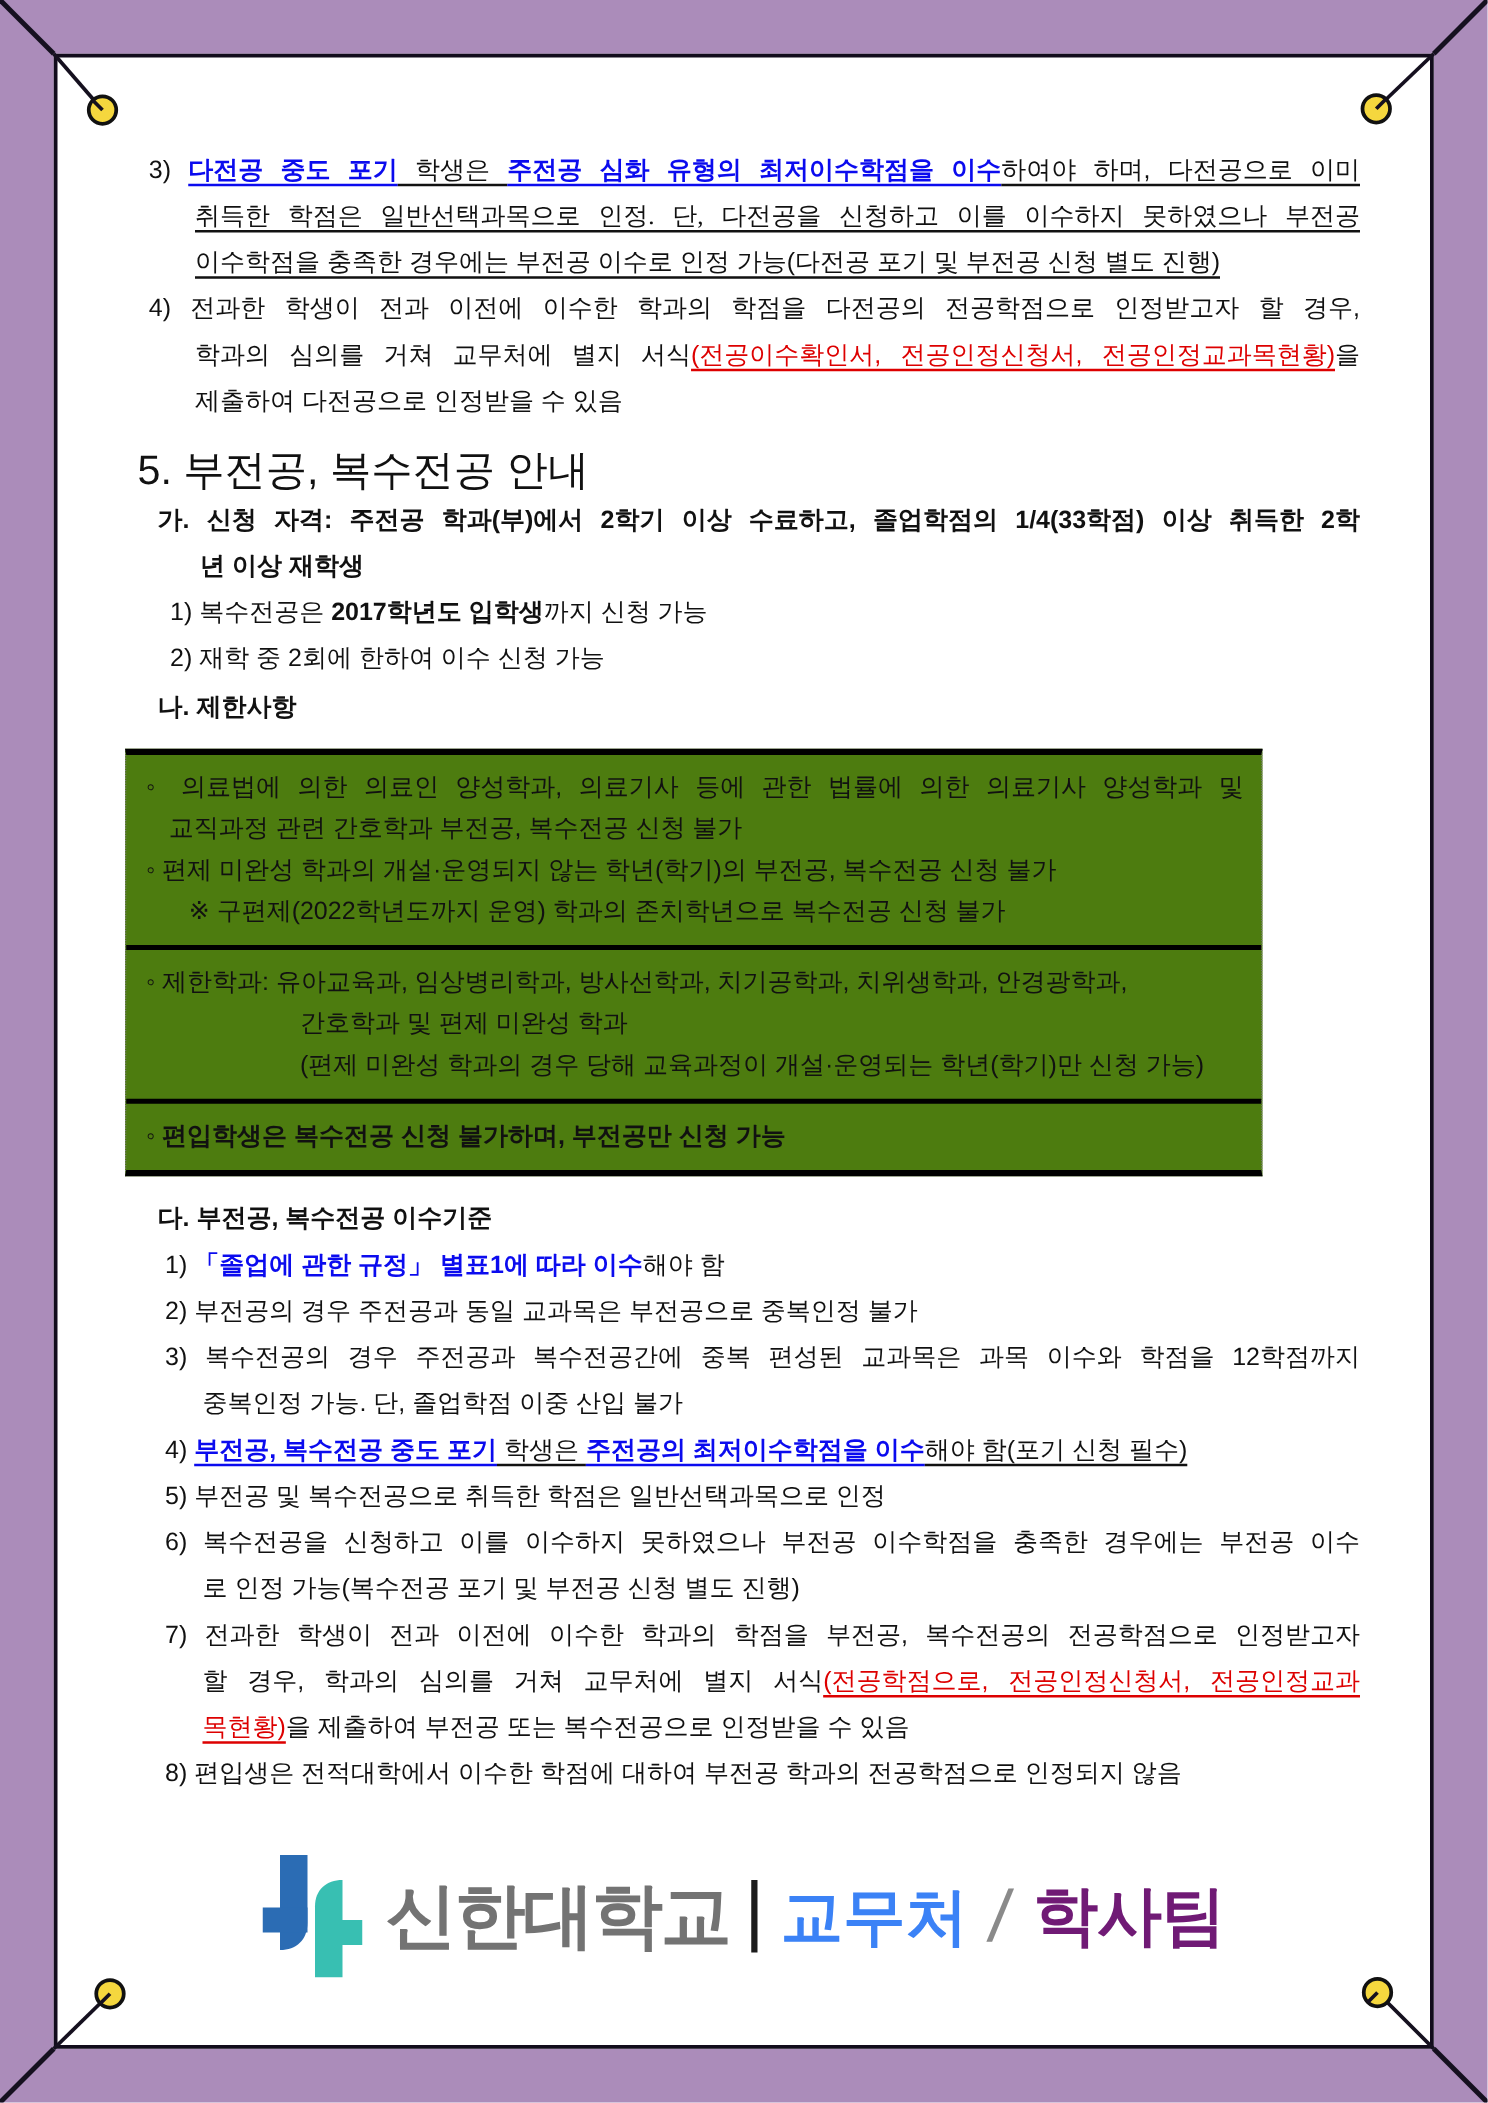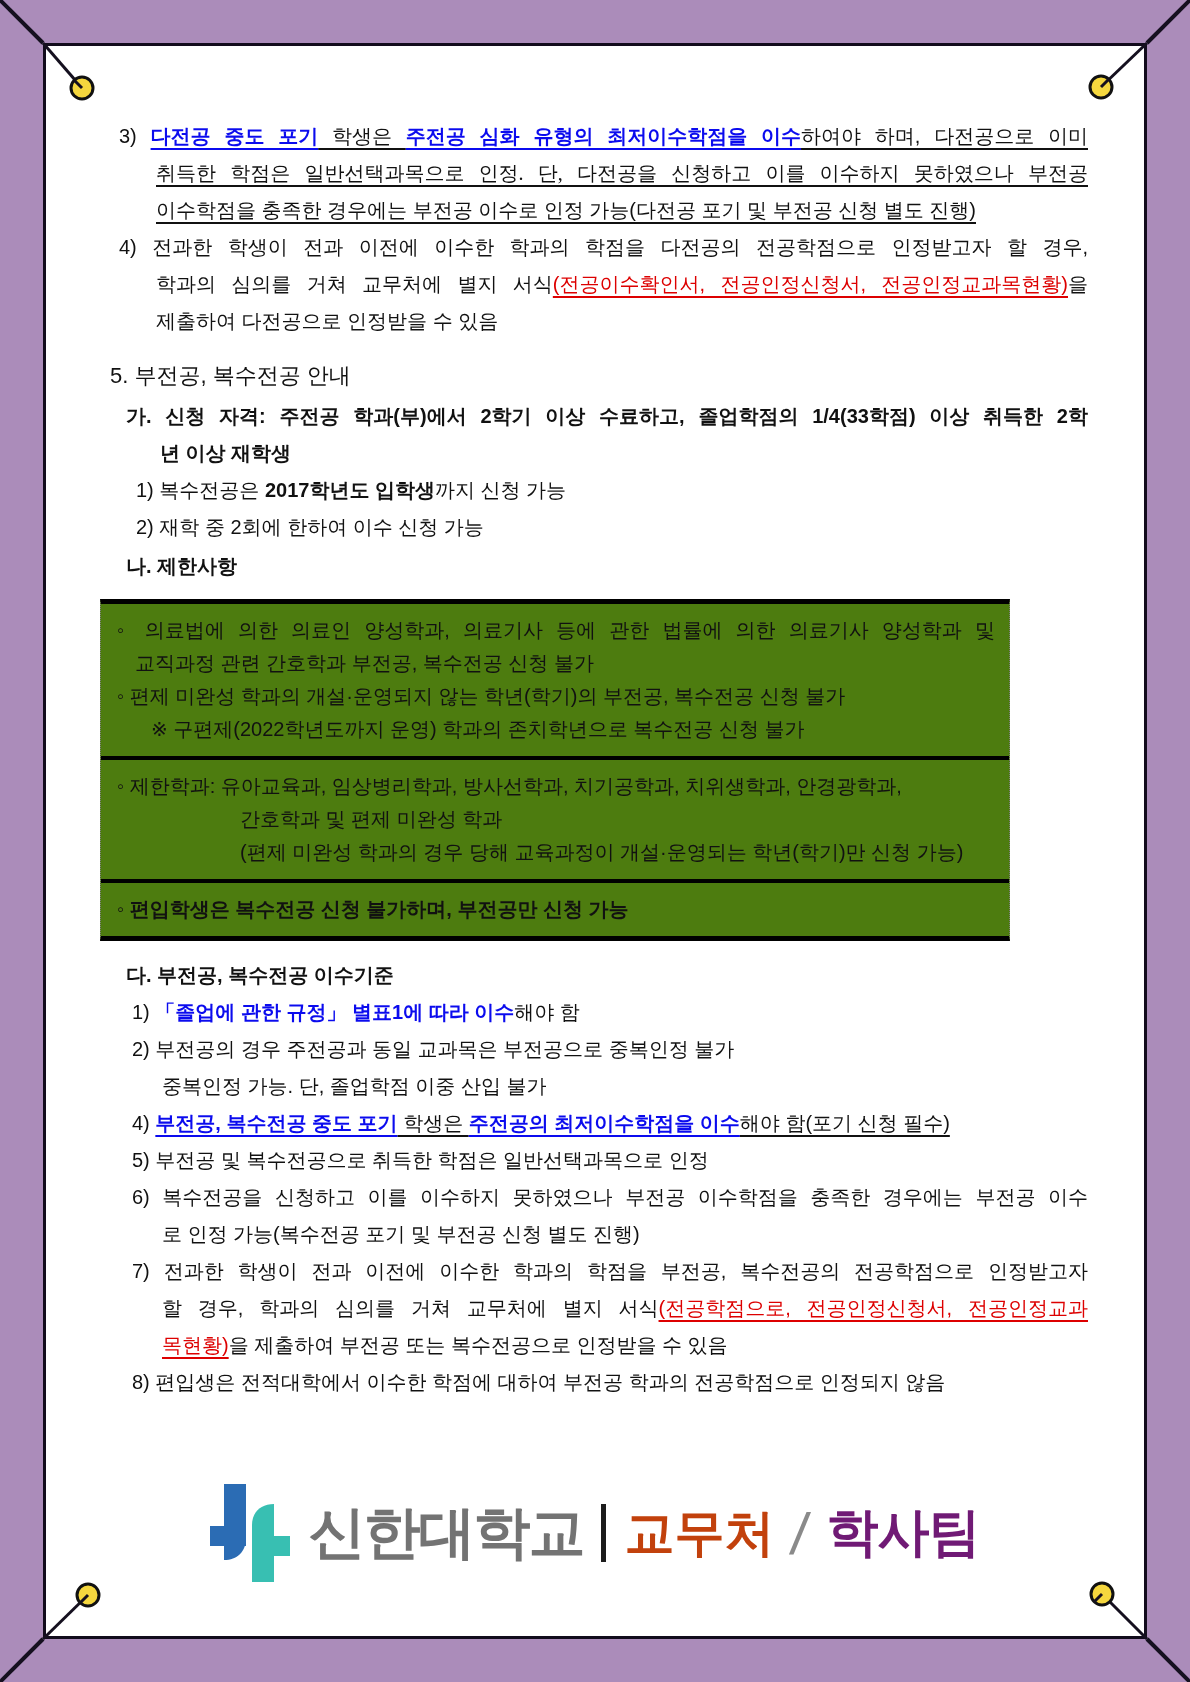"5. 부전공, 복수전공 안내" .h1 .line { font-size: 22px -> 33px }
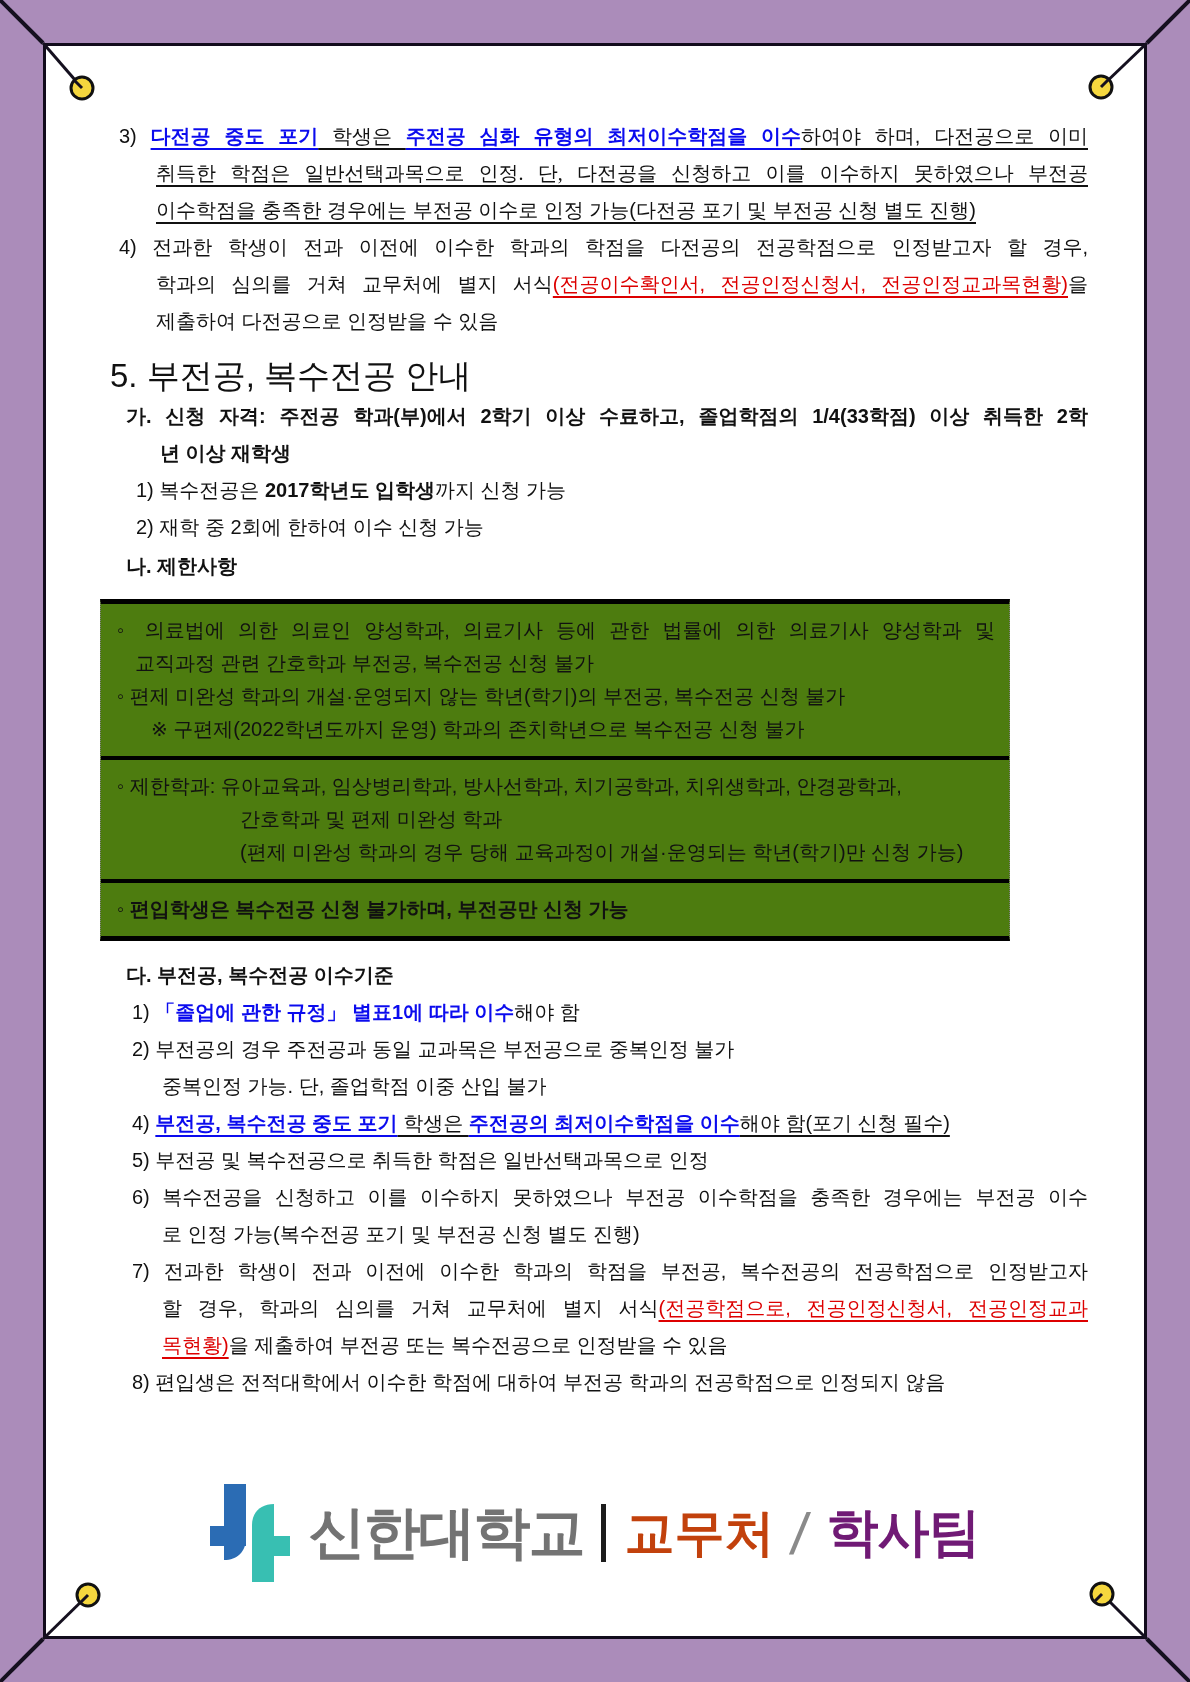"3) 복수전공의 경우 주전공과 복수전공간에" div.line { html: none -> <div><span>3) 복수전공의 경우 주전공과 복수전공간에 중복 편성된 교과목은 과목 이수와 학점을 12학점까지</span></div> }
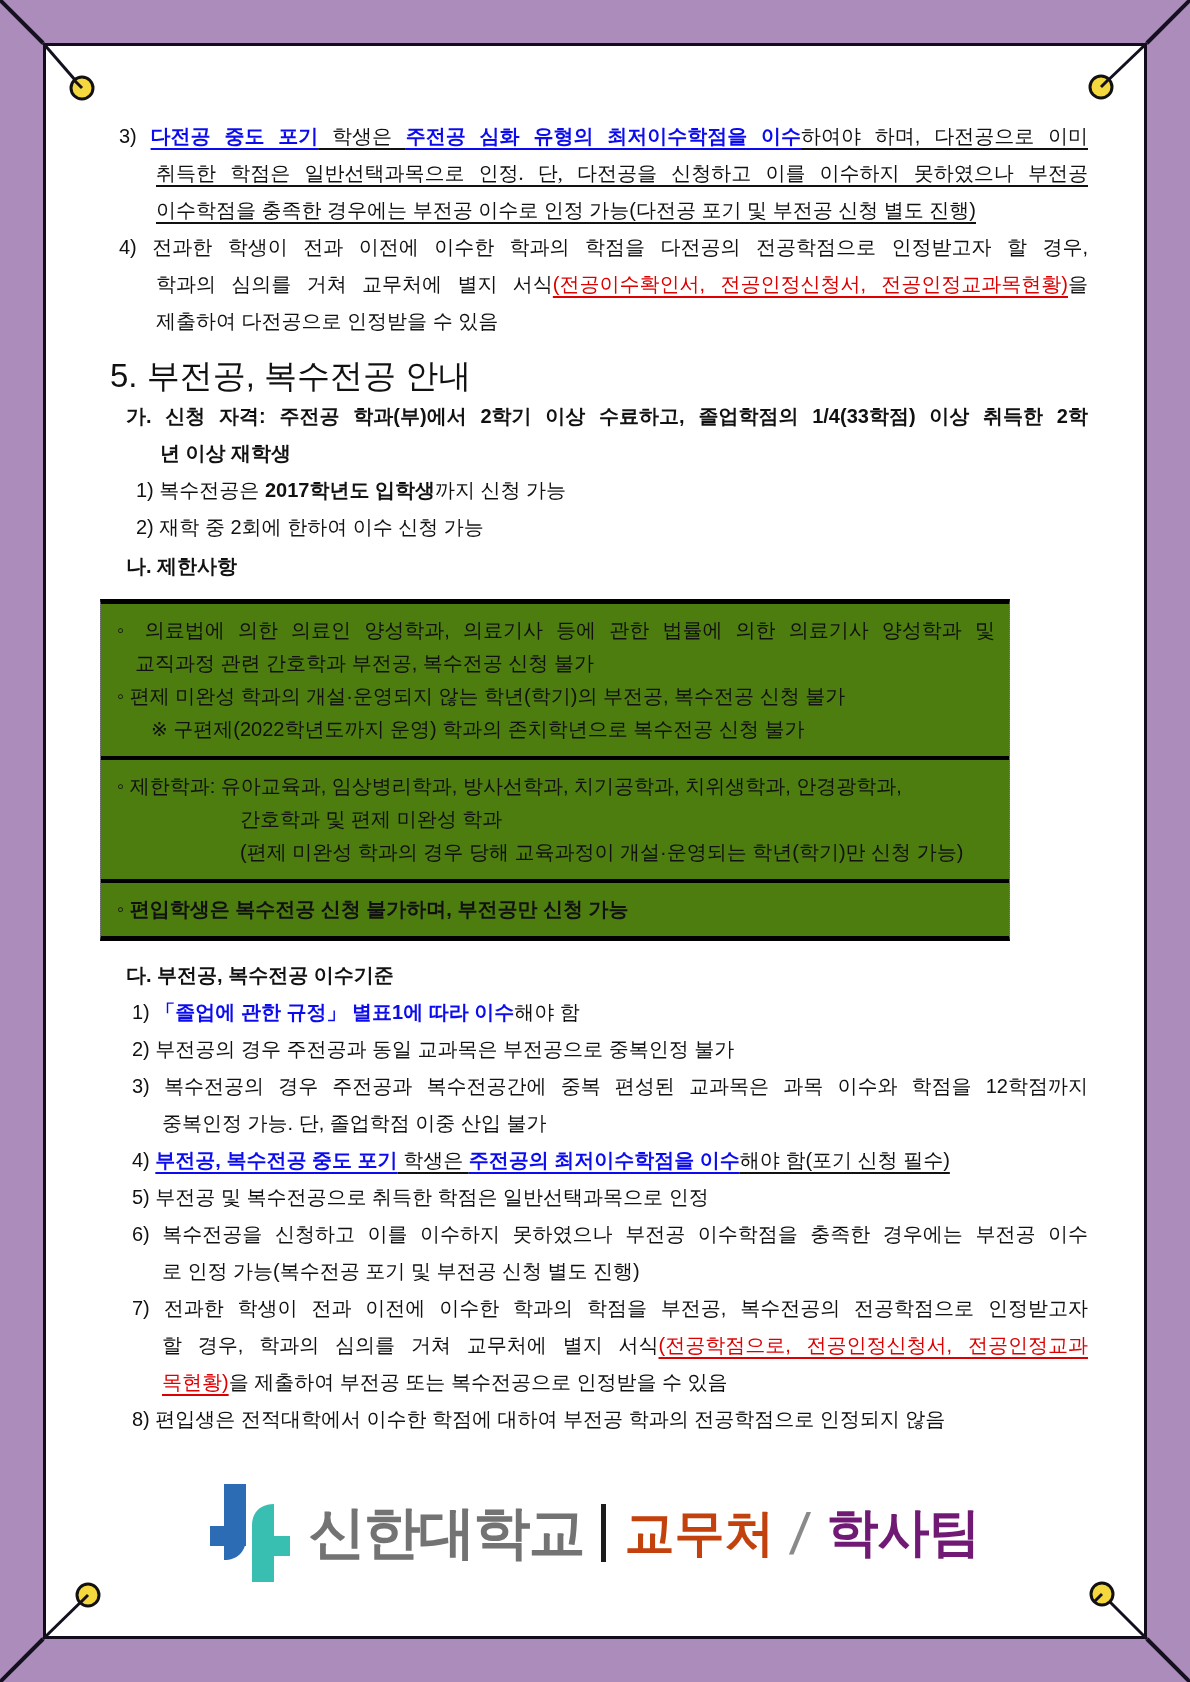"교무처" .logo-dept { color: #c2410c -> #3b82f6 }
